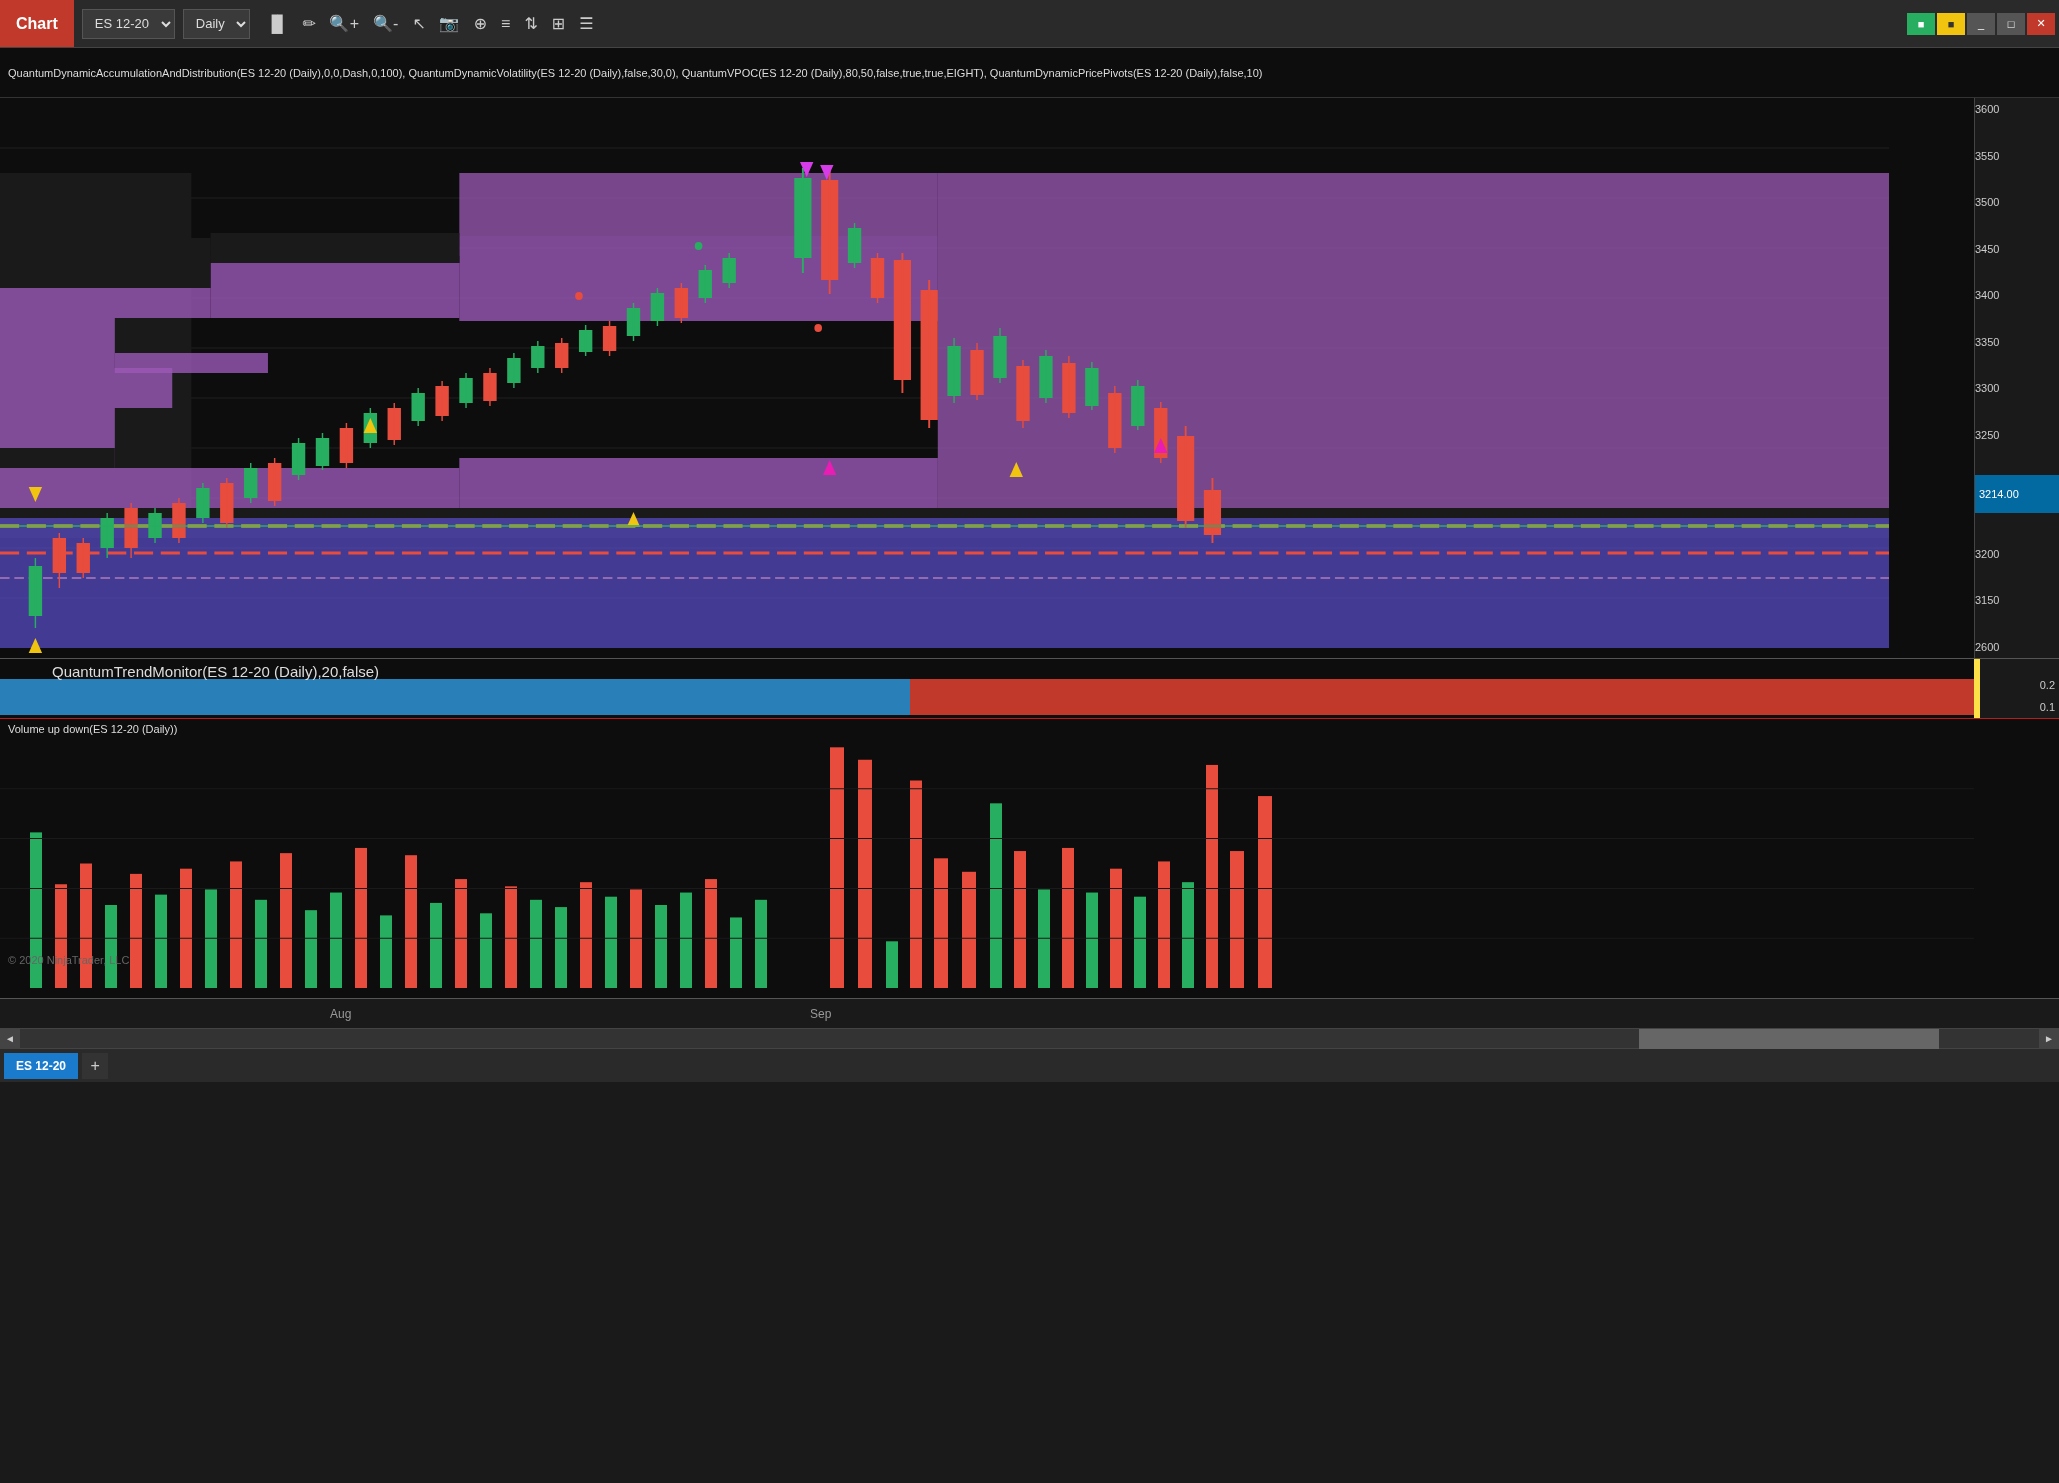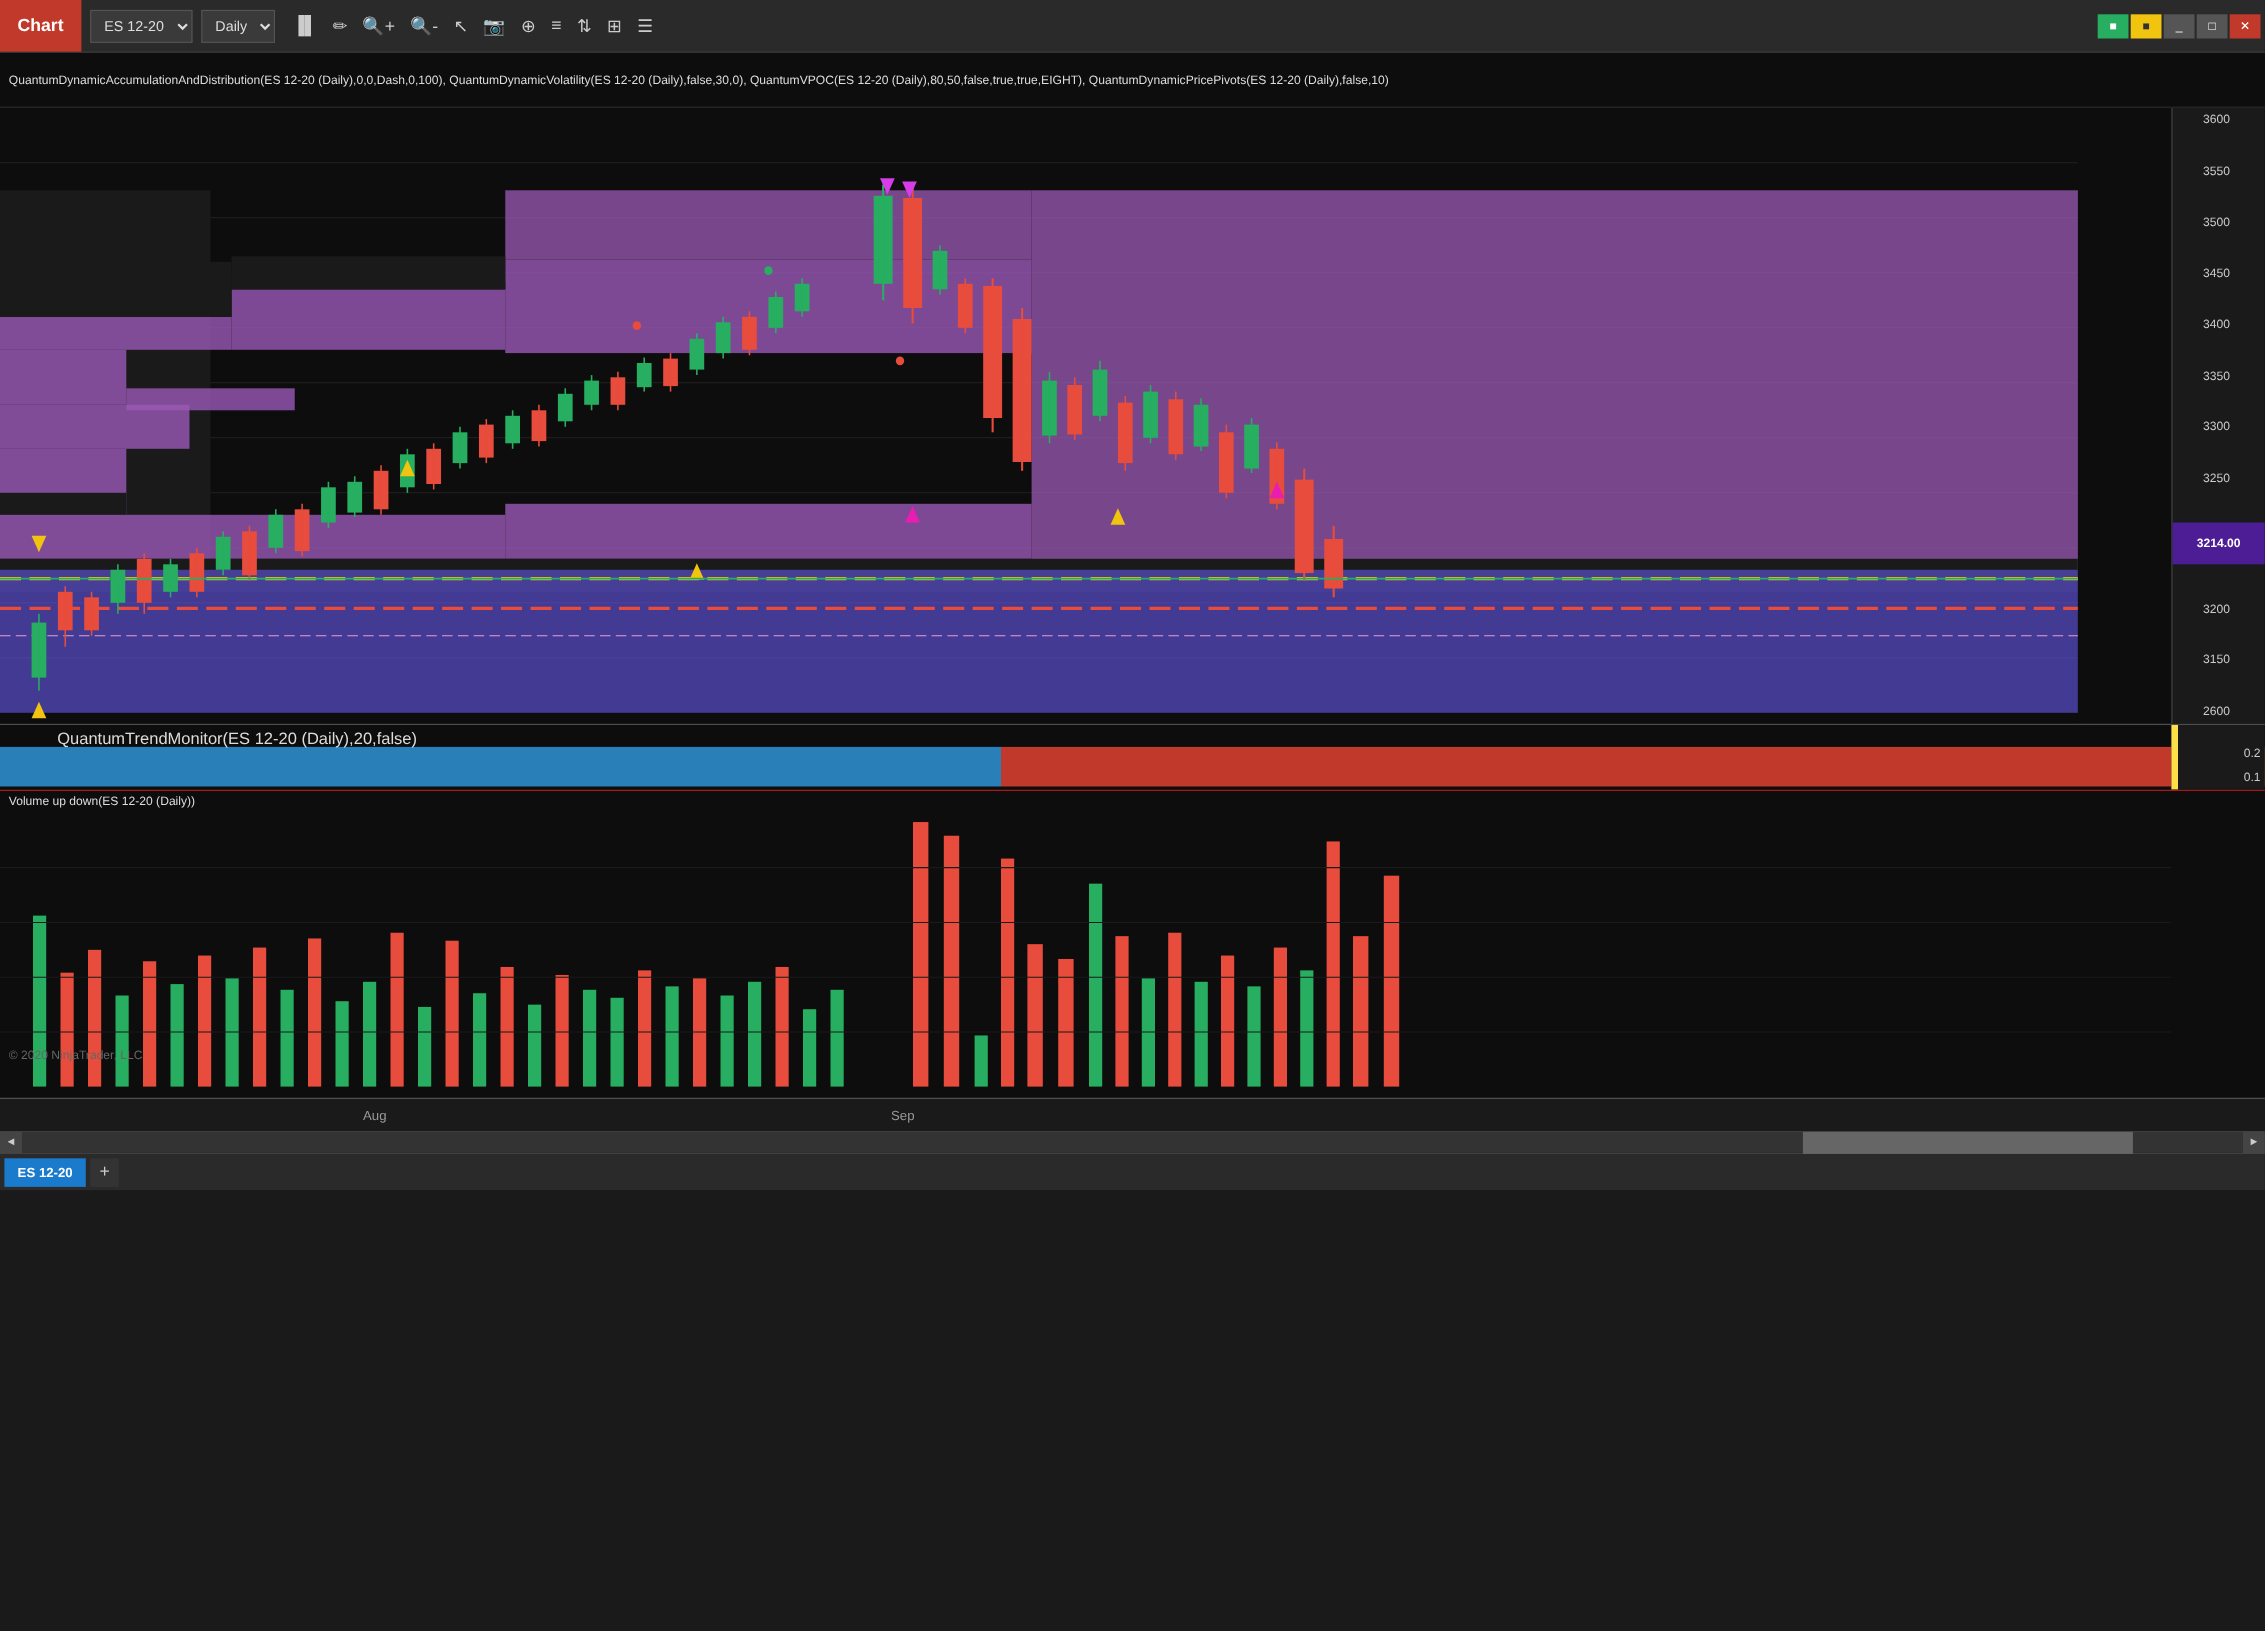"3600" .price-label { text-align: center -> left }
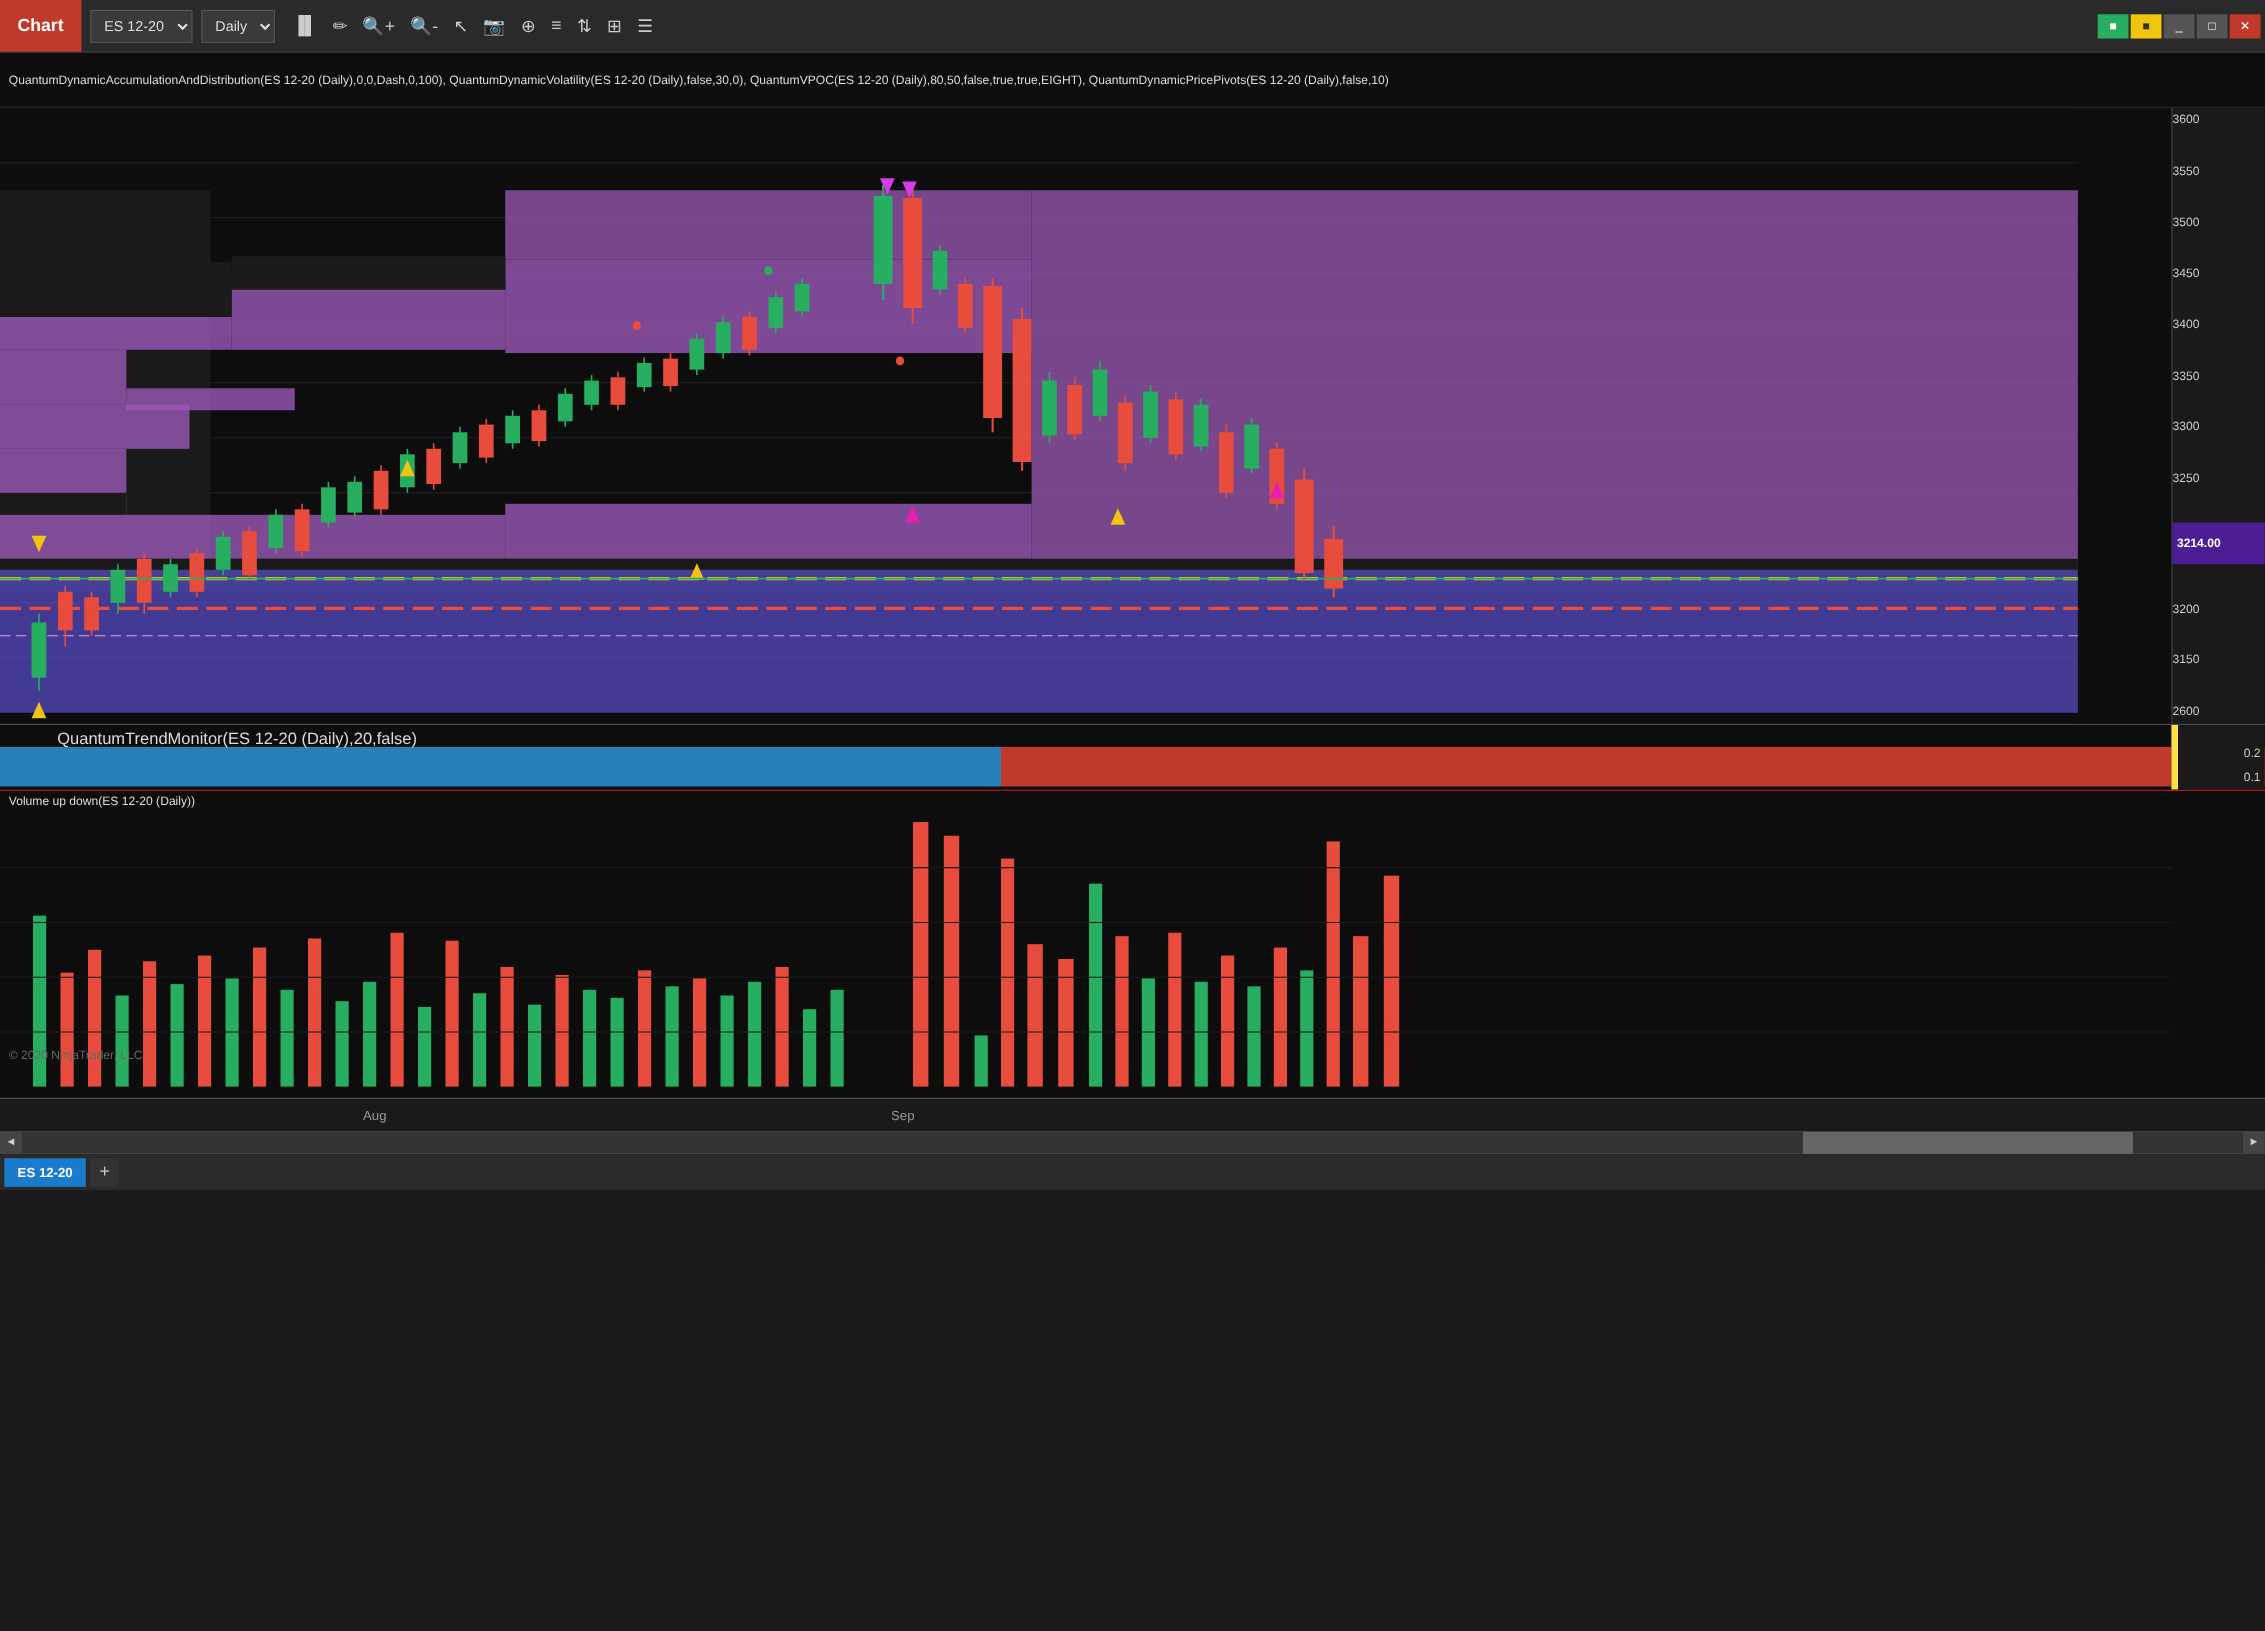"3214.00" .price-label.highlight { background: #4c1d95 -> #0369a1; font-weight: bold -> normal }
